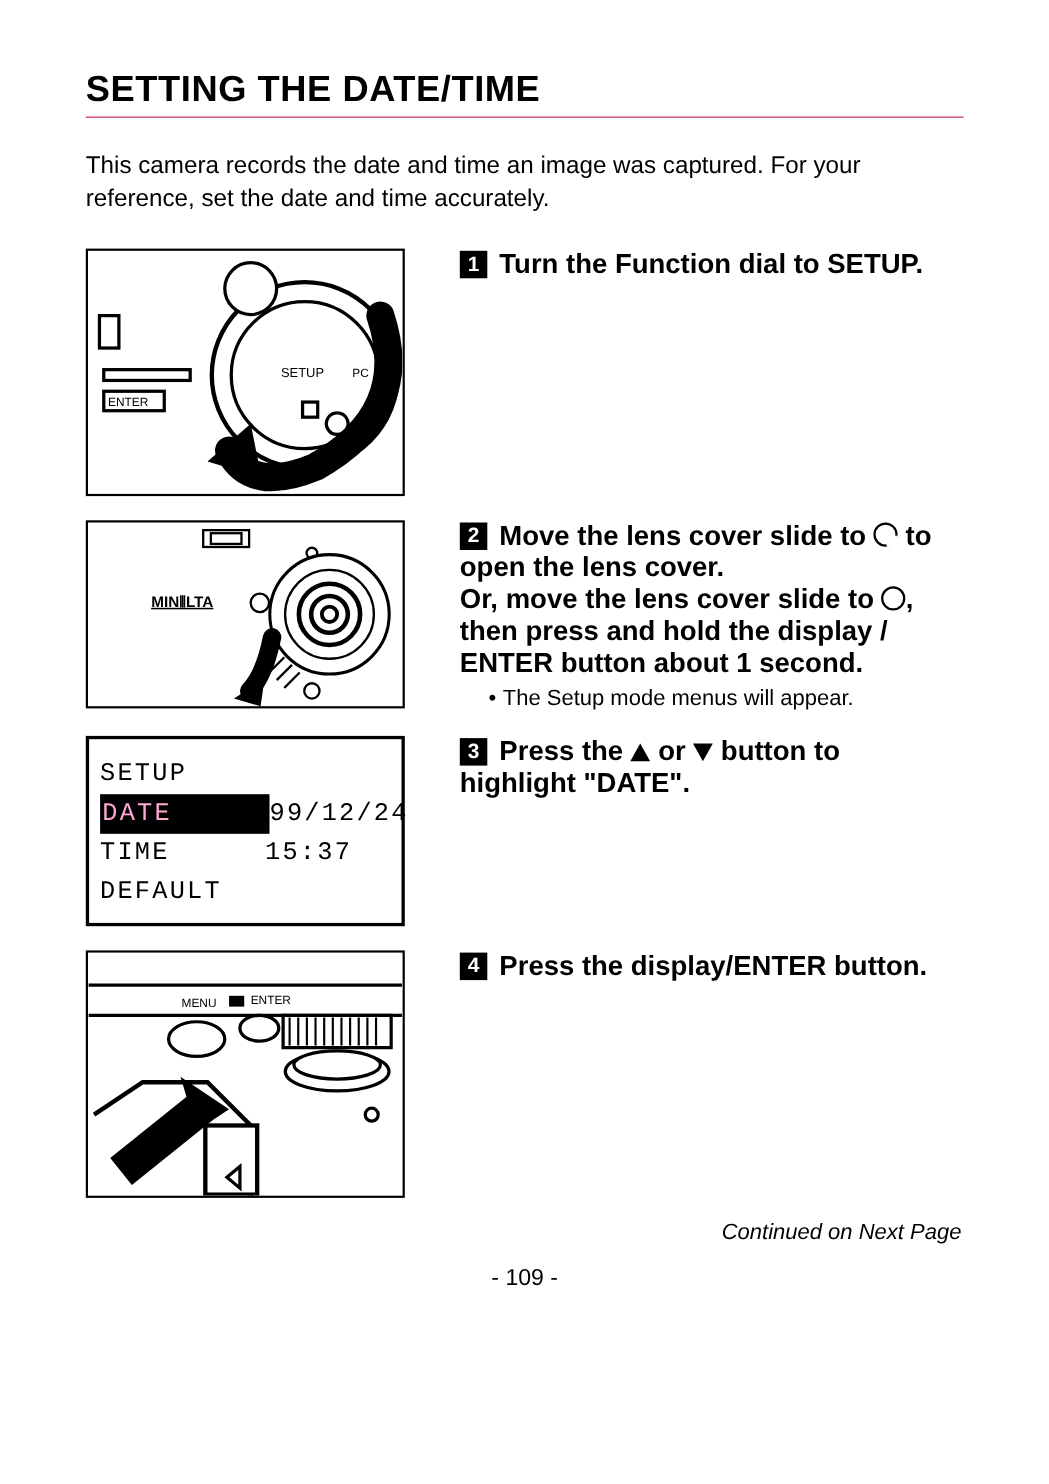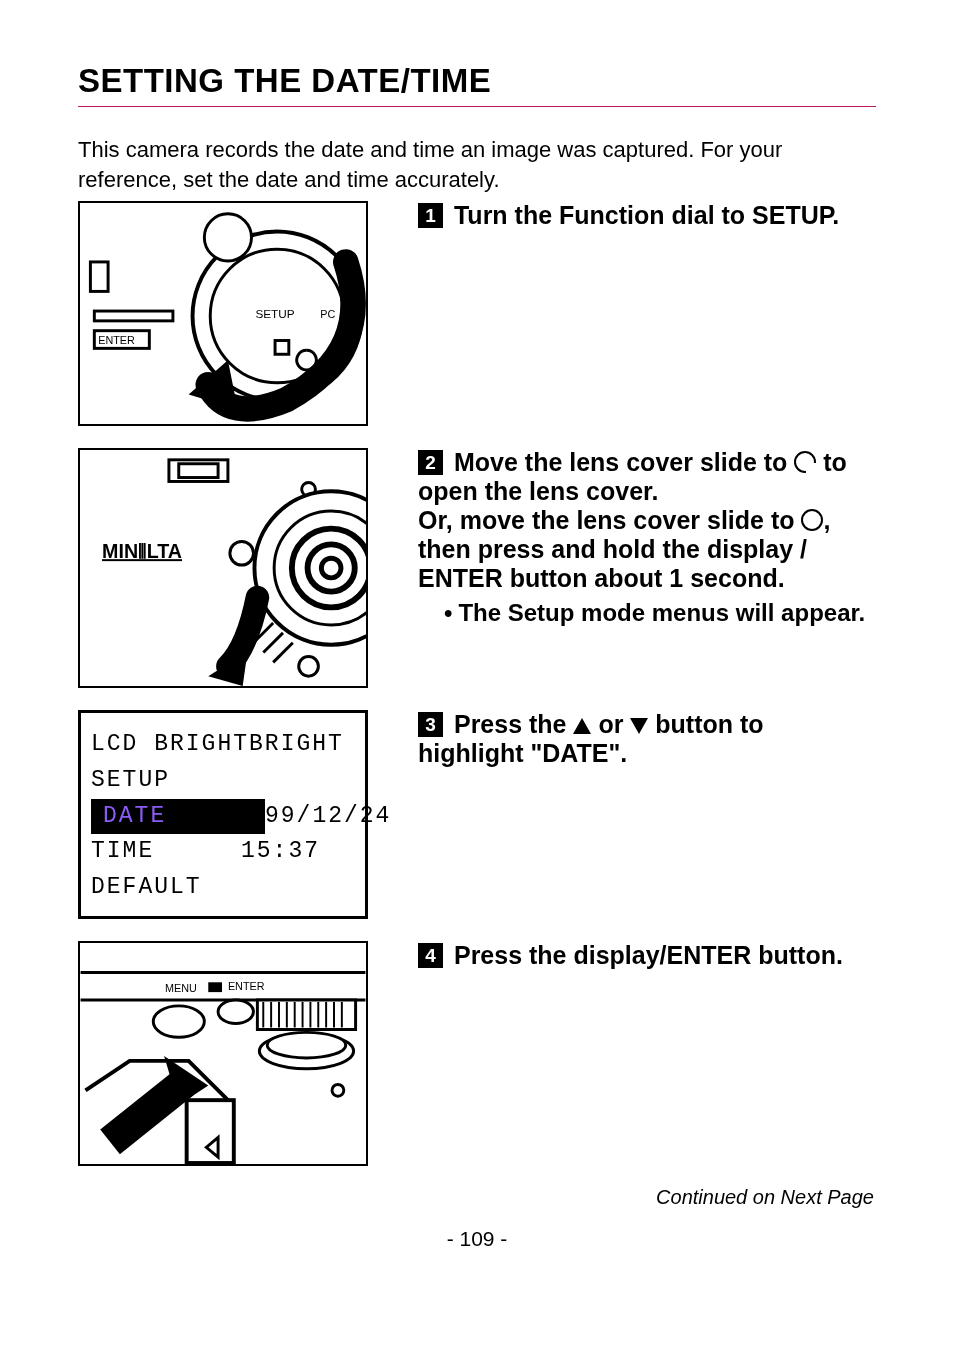"This camera records the date" .intro { margin: 0 0 7px 0 -> 0 0 32px 0 }
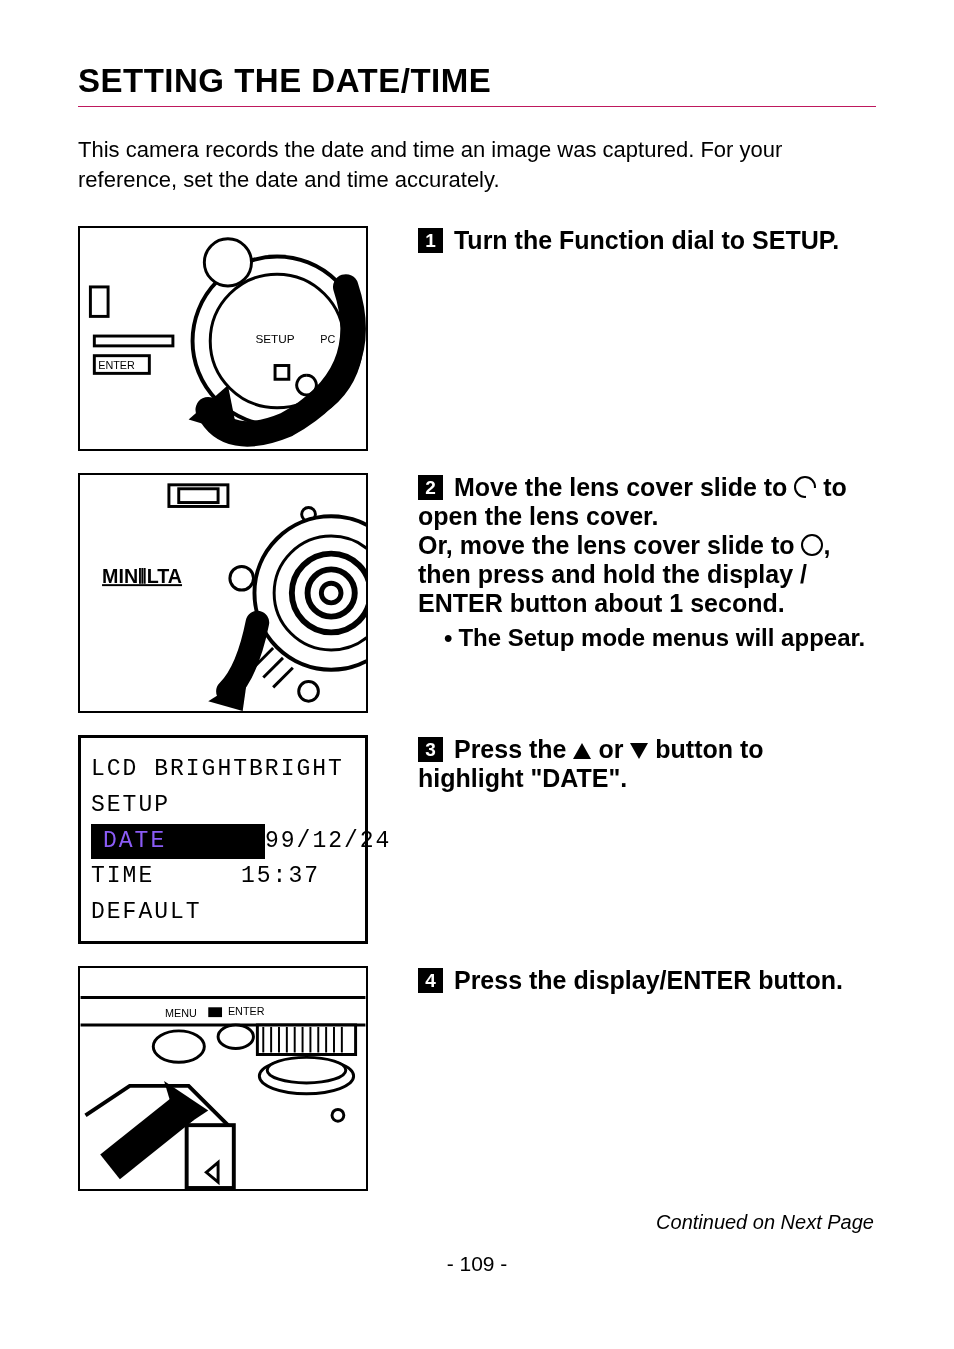"MIN⦀LTA" div.illus { height: 240px -> 171px }
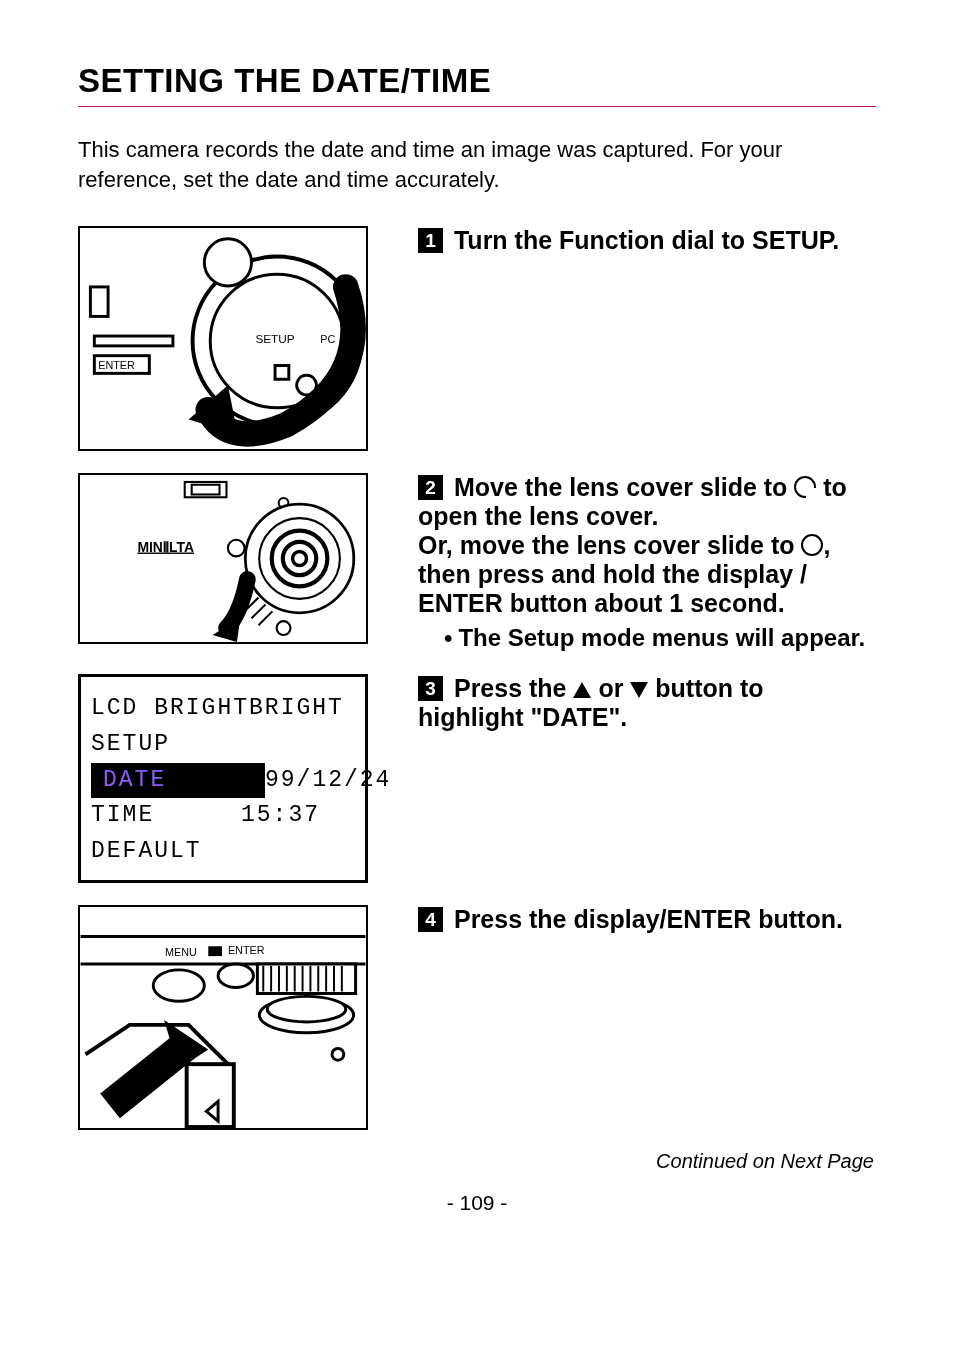"The Setup mode menus will" .sub-bullet { font-size: 24px -> 20px; font-weight: 700 -> 400 }
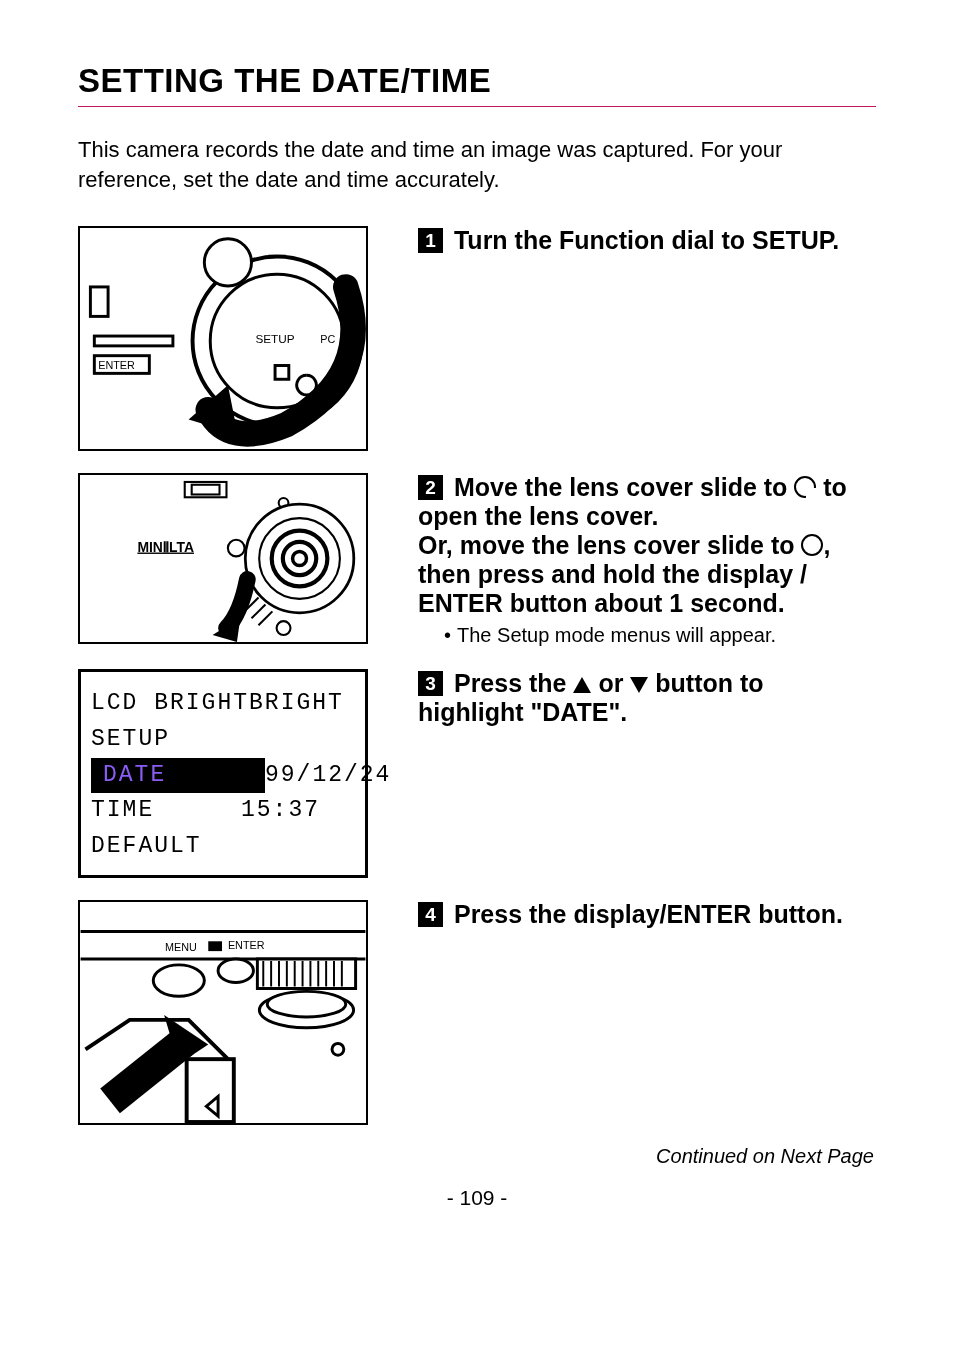"LCD BRIGHT" div.lcd-row { html: <div><span>LCD BRIGHT</span><span>BRIGHT</span></div> -> none }
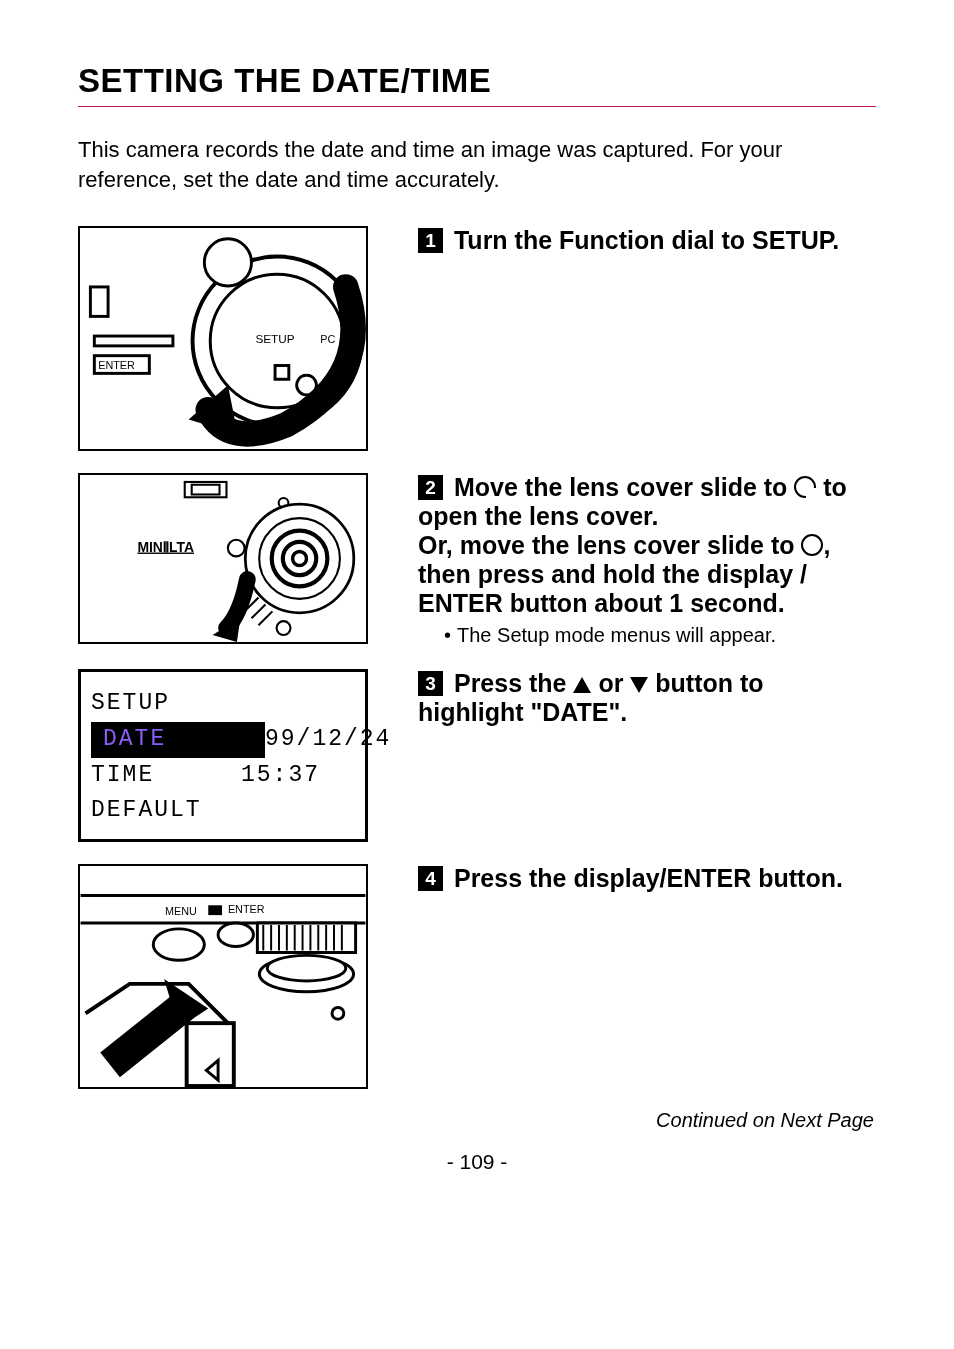"DATE" .lcd-row.inv .l { color: #8b5cf6 -> #f9a8d4; padding: 0 12px -> 0 2px }
